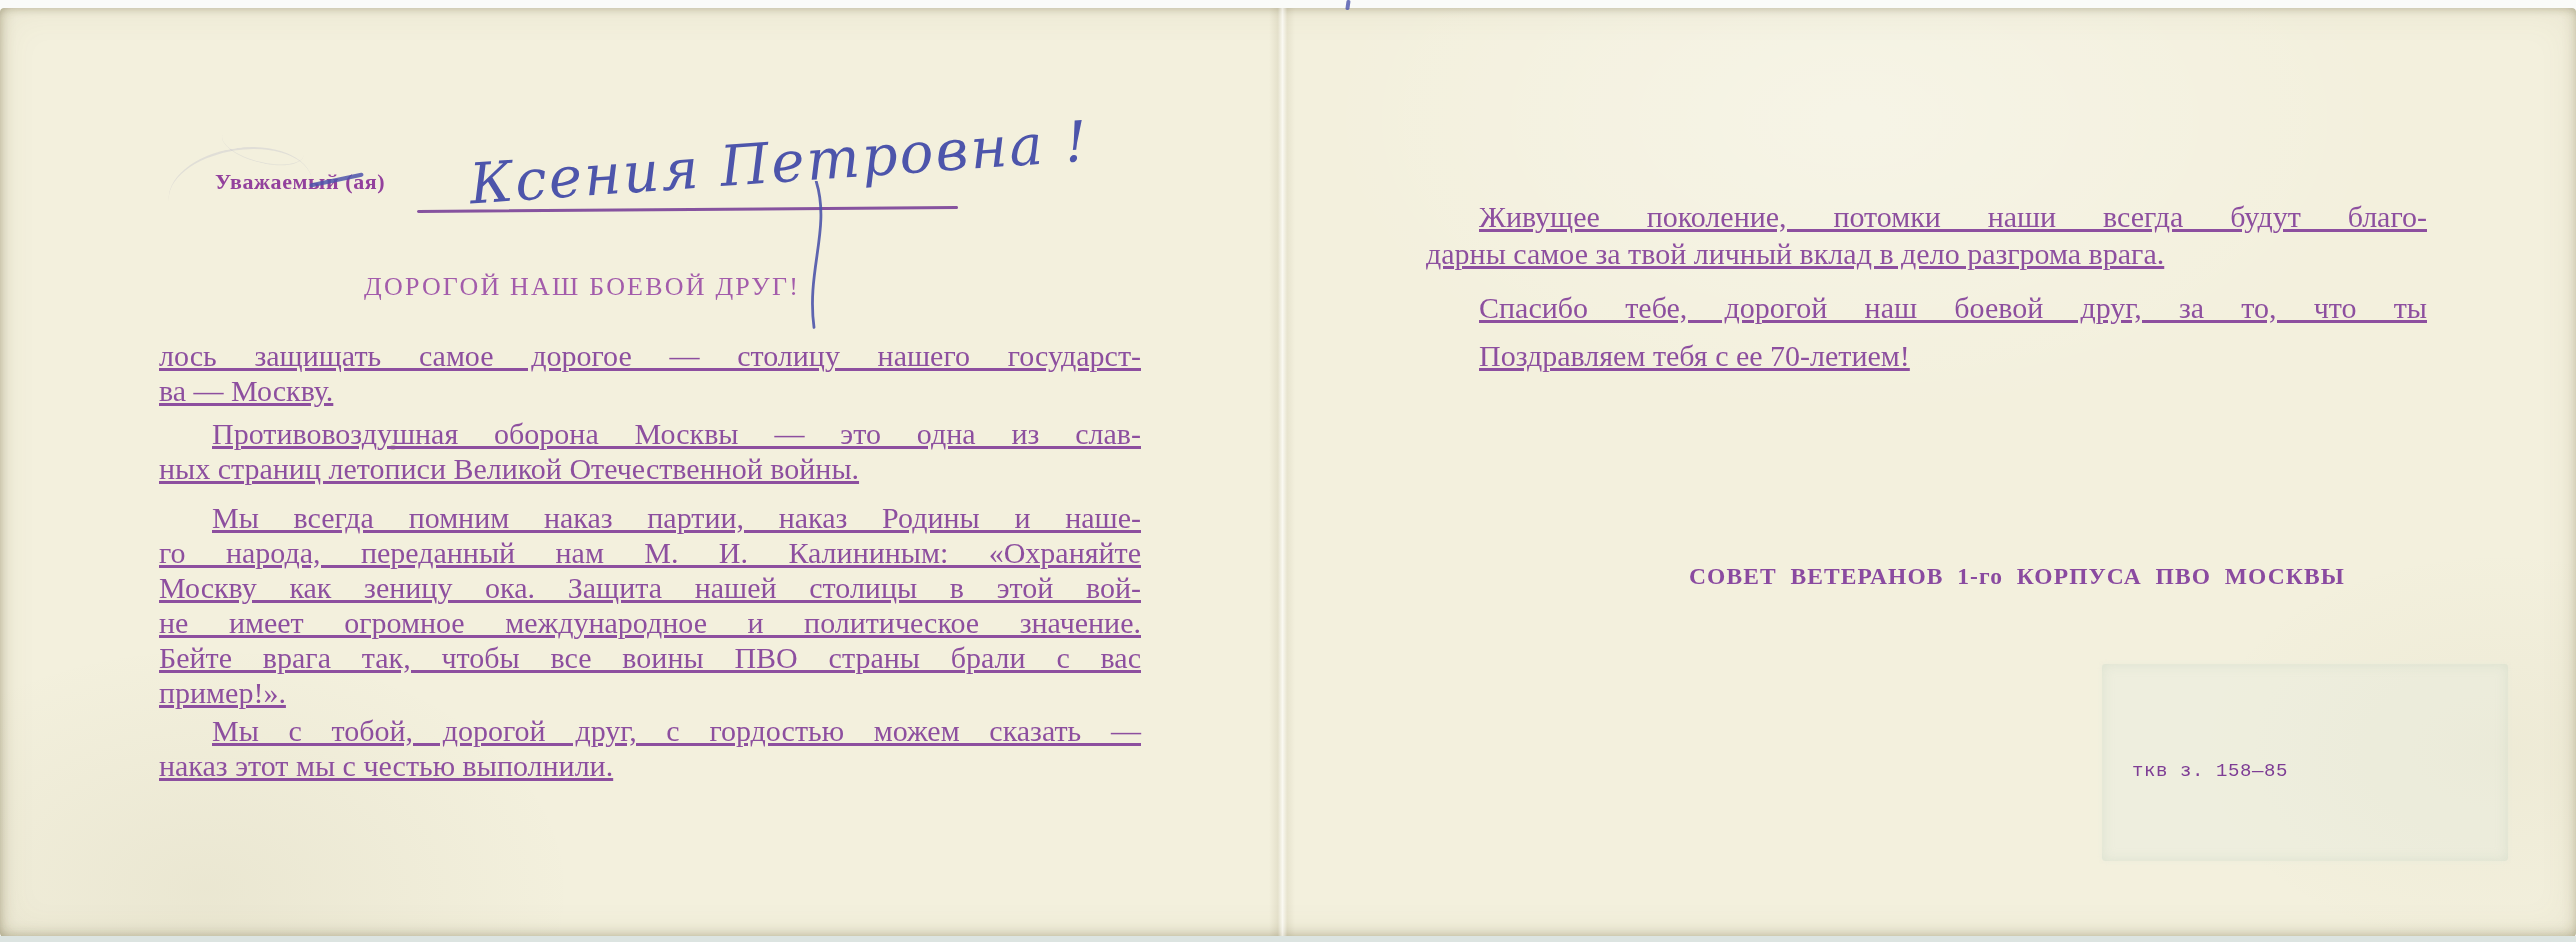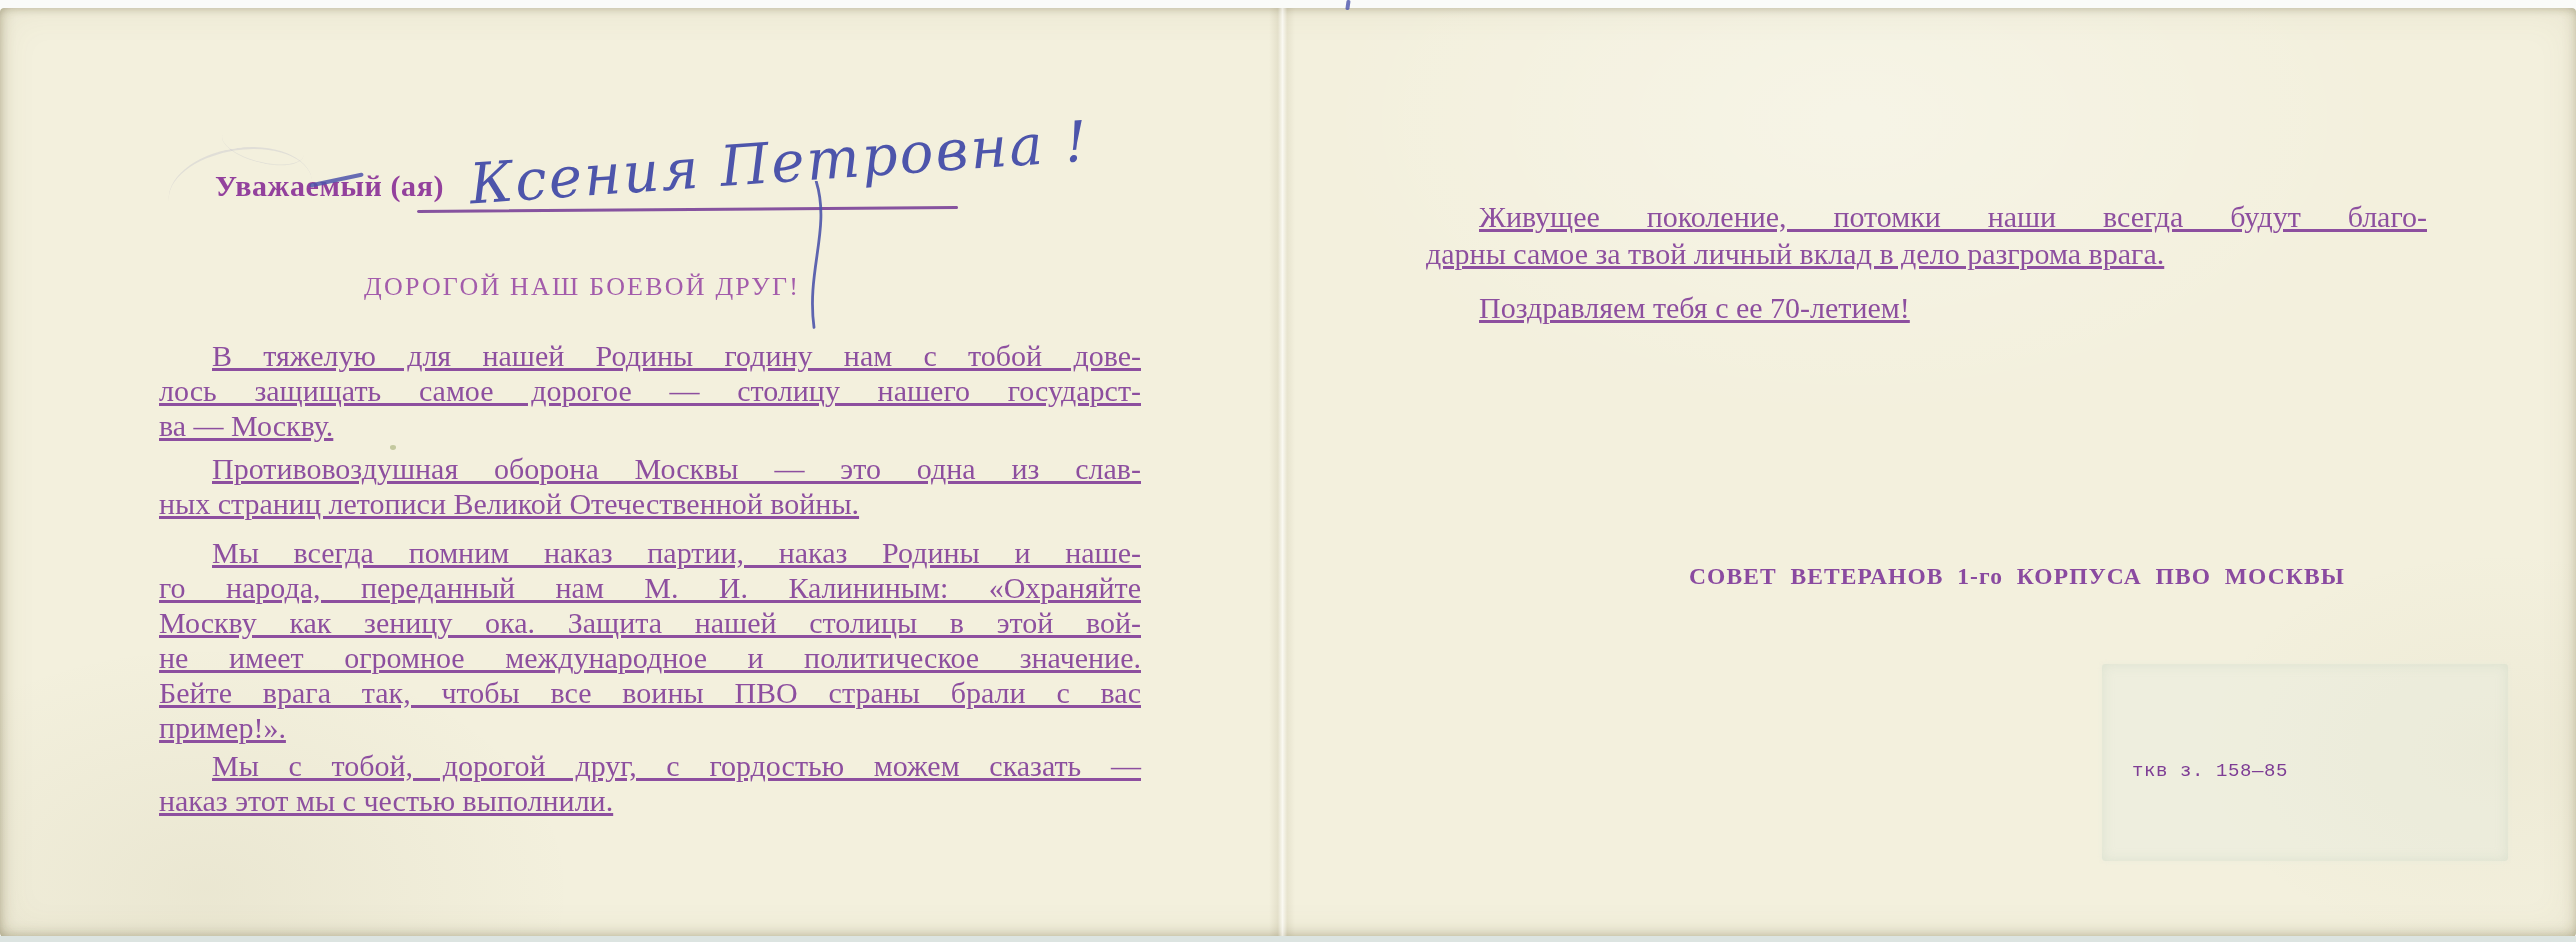"Уважаемый (ая)" .salut { font-size: 30px -> 22px }
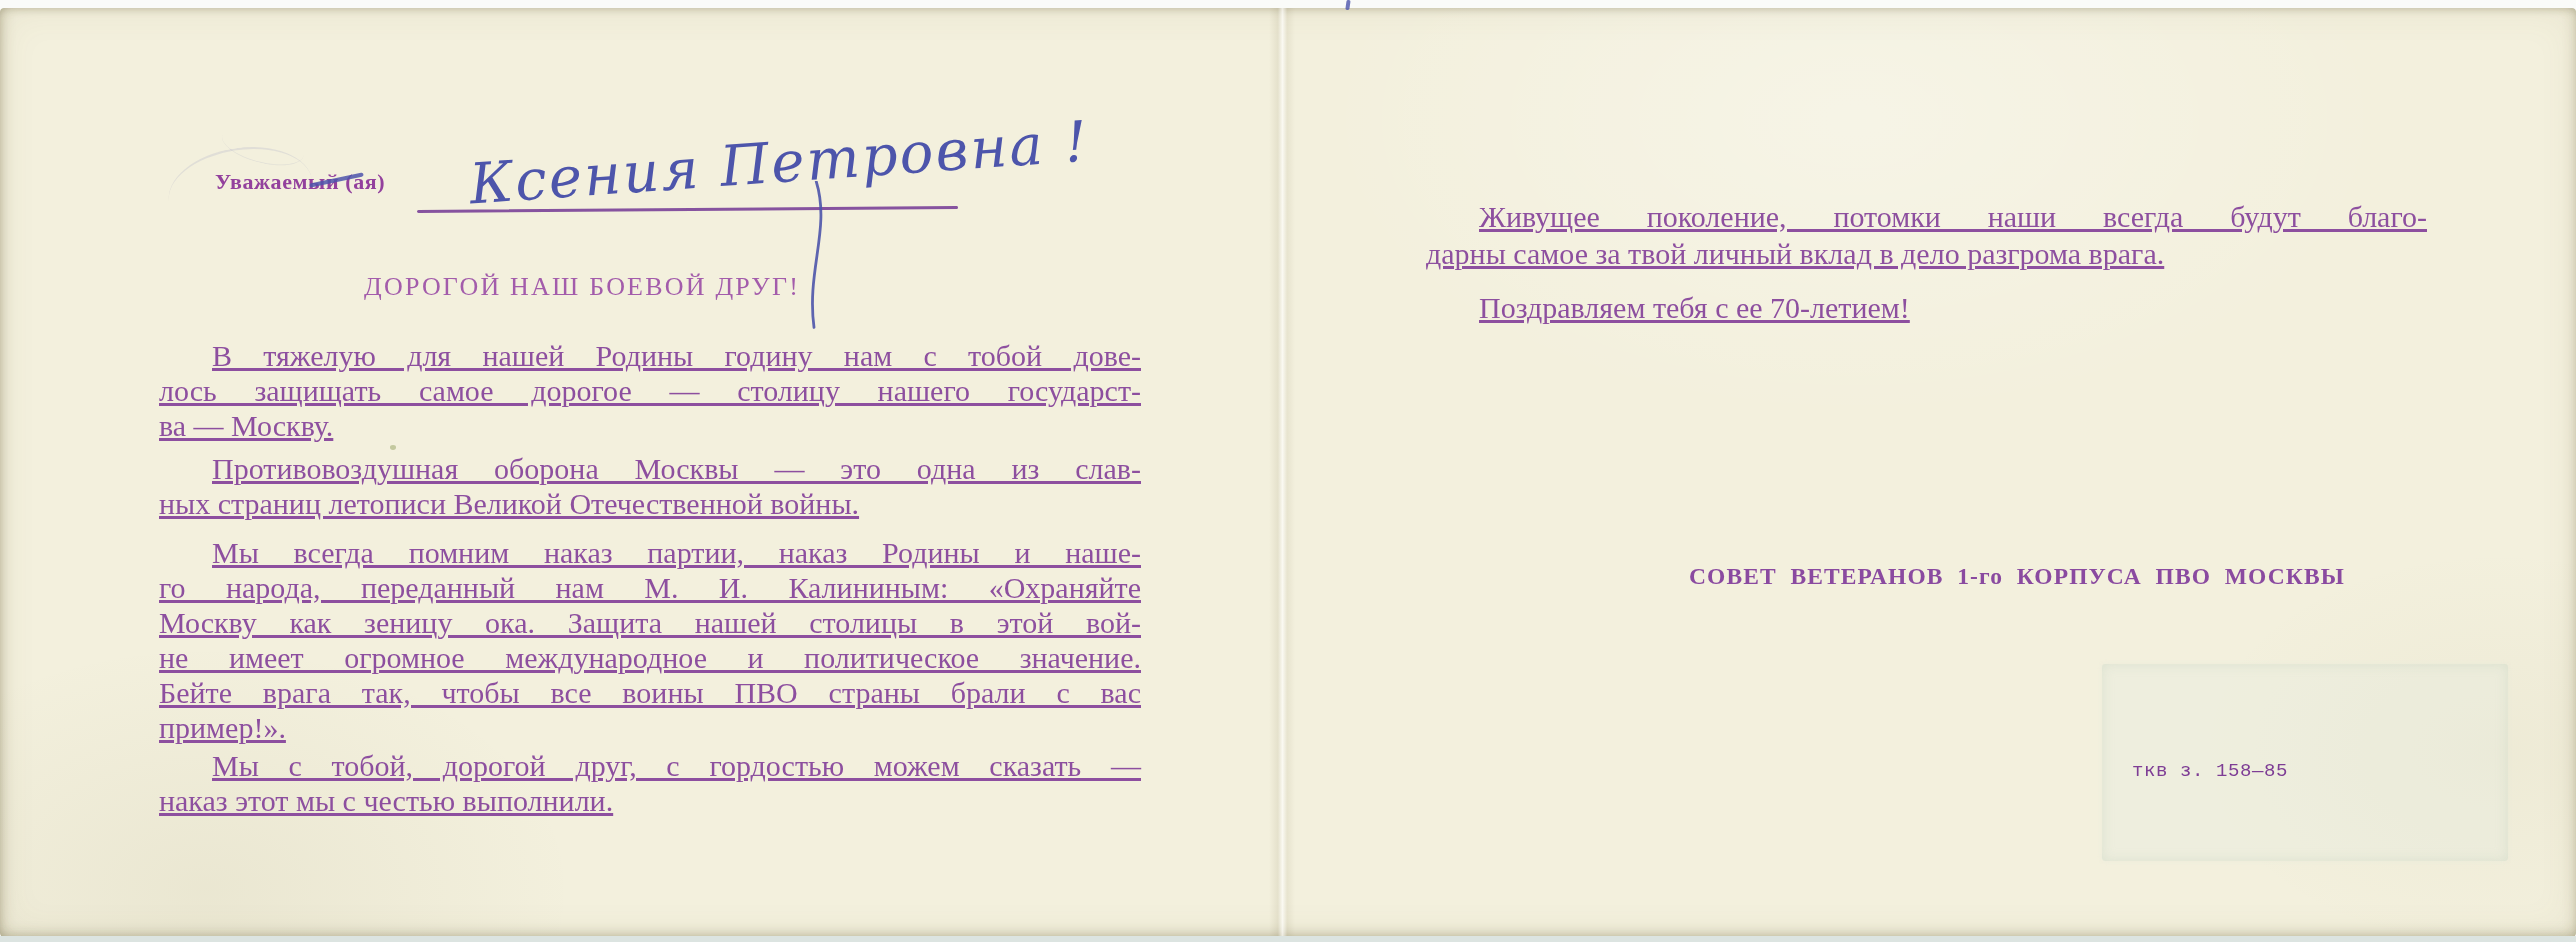"Спасибо тебе, дорогой наш боевой" div.pline { html: none -> <div>Спасибо тебе, дорогой наш боевой друг, за то, что ты</div> }
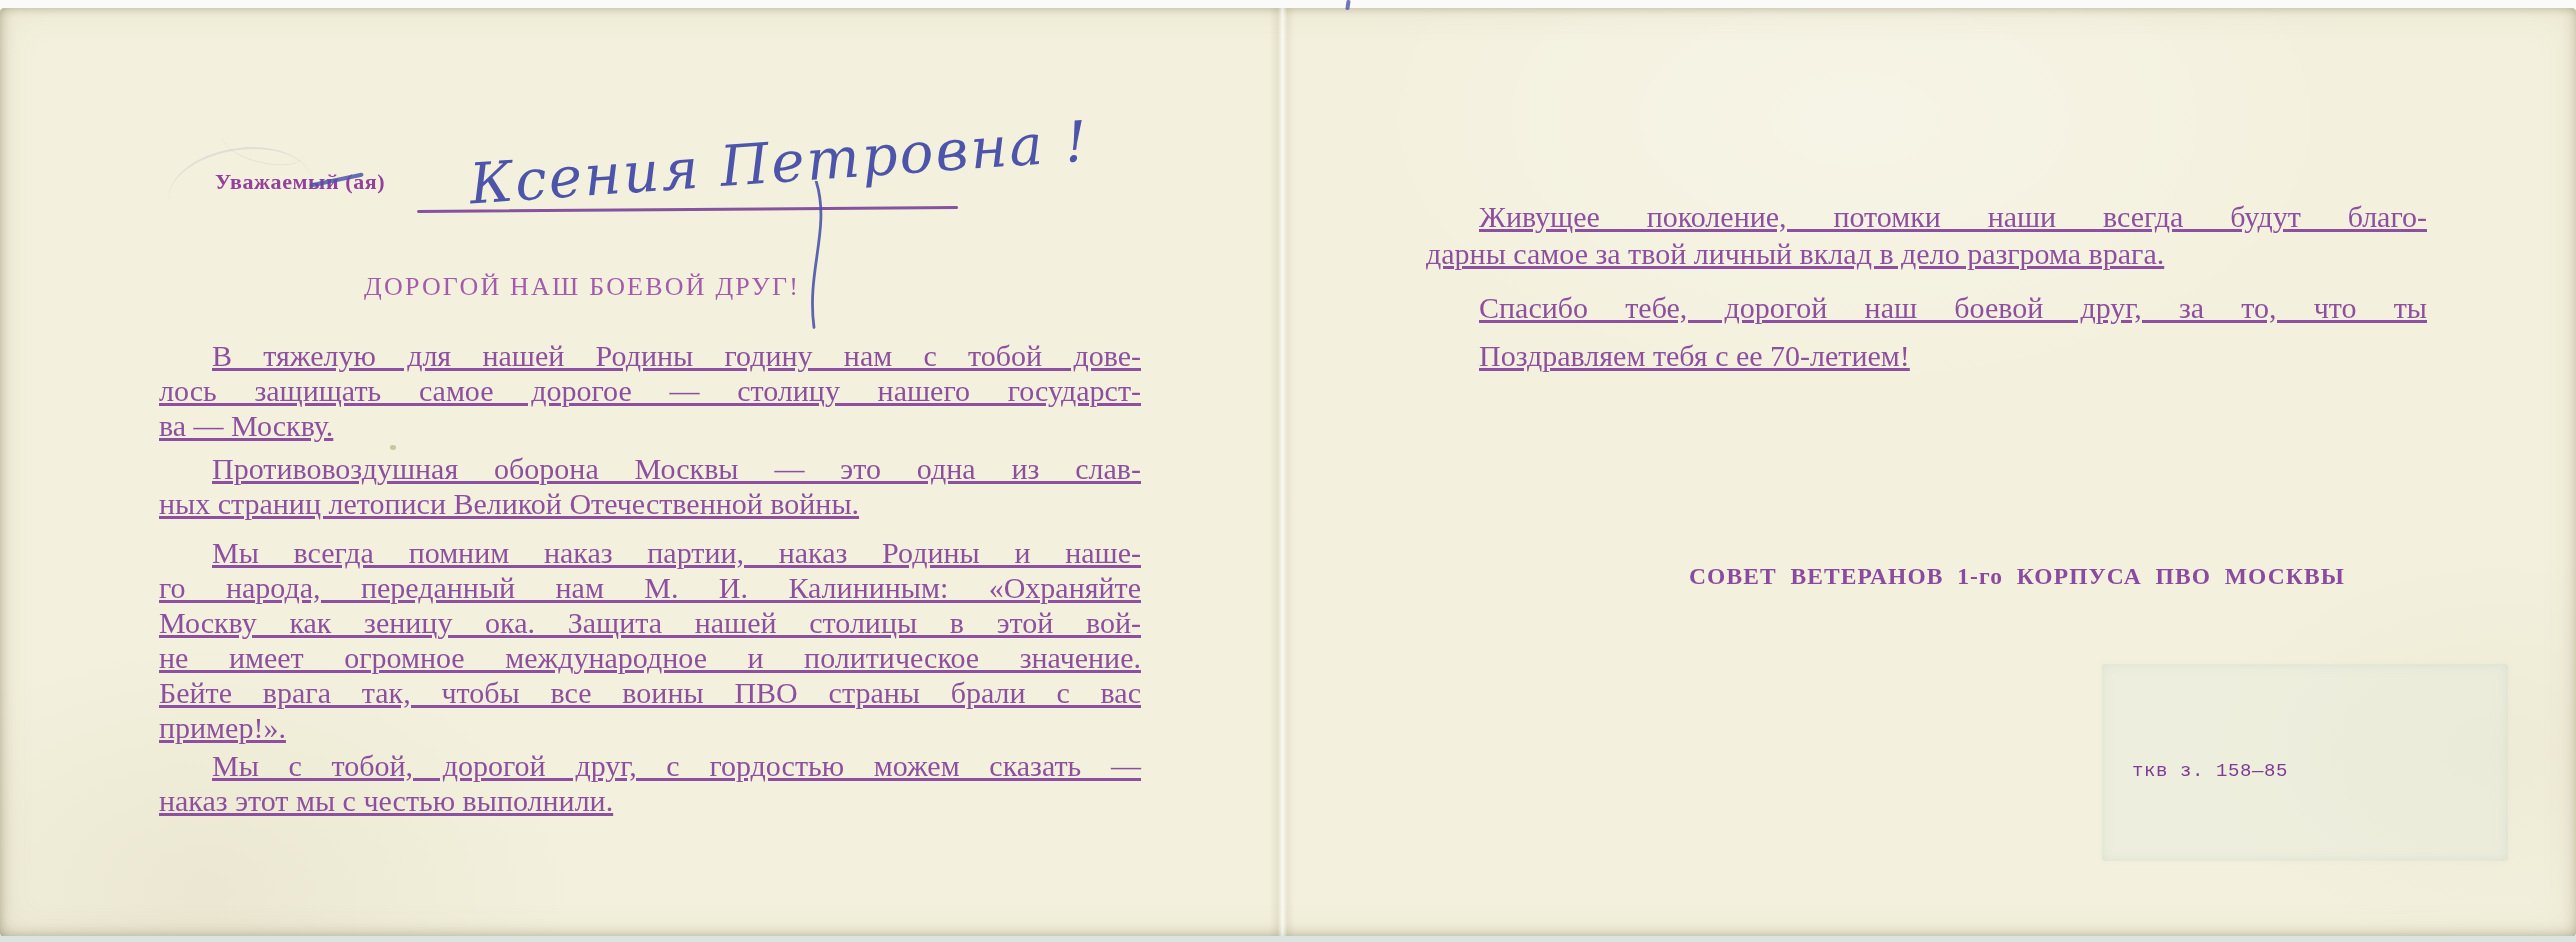"В тяжелую для нашей Родины" div.pline { html: <div>В тяжелую для нашей Родины годину нам с тобой дове-</div> -> none }
